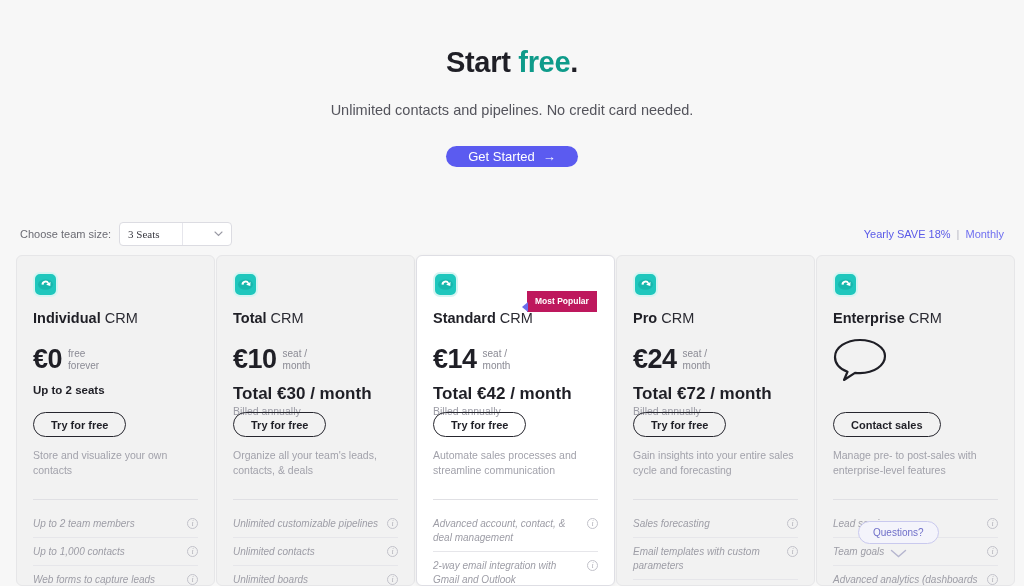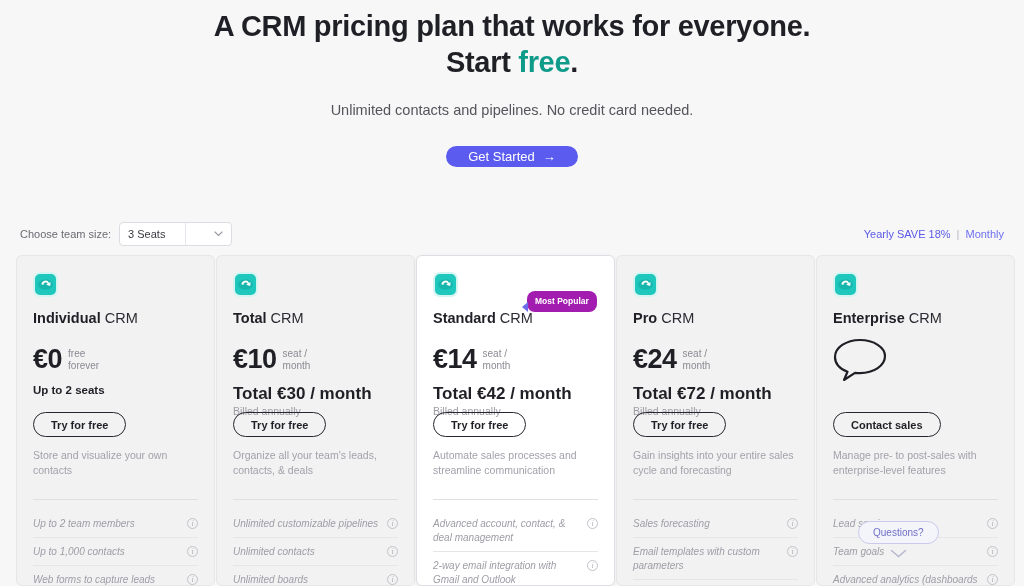"A CRM pricing plan that" span { html: <span>A CRM pricing plan that works for everyone.</span> -> none }
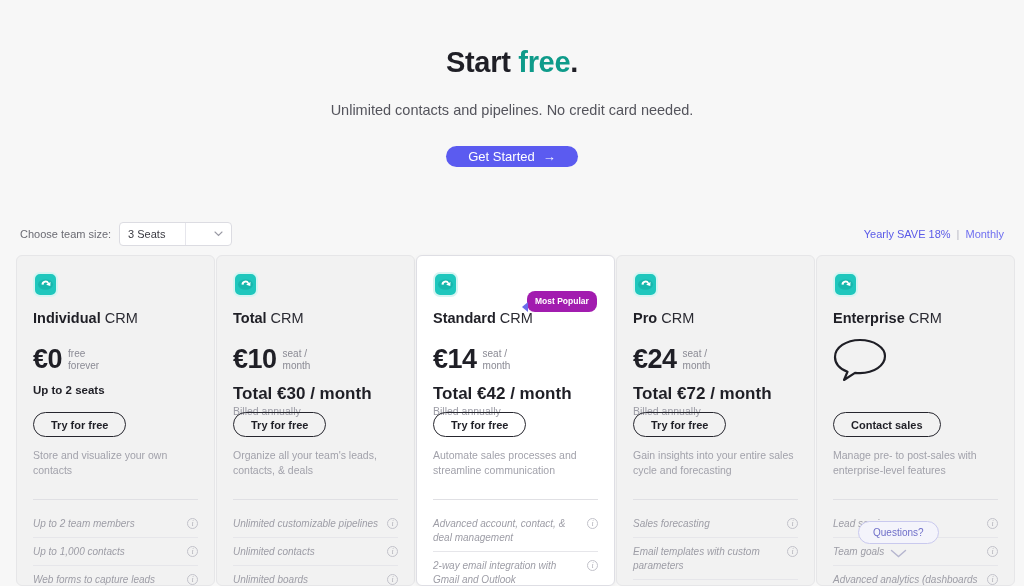"3 Seats" .select { font-family: none -> Liberation Serif, serif }
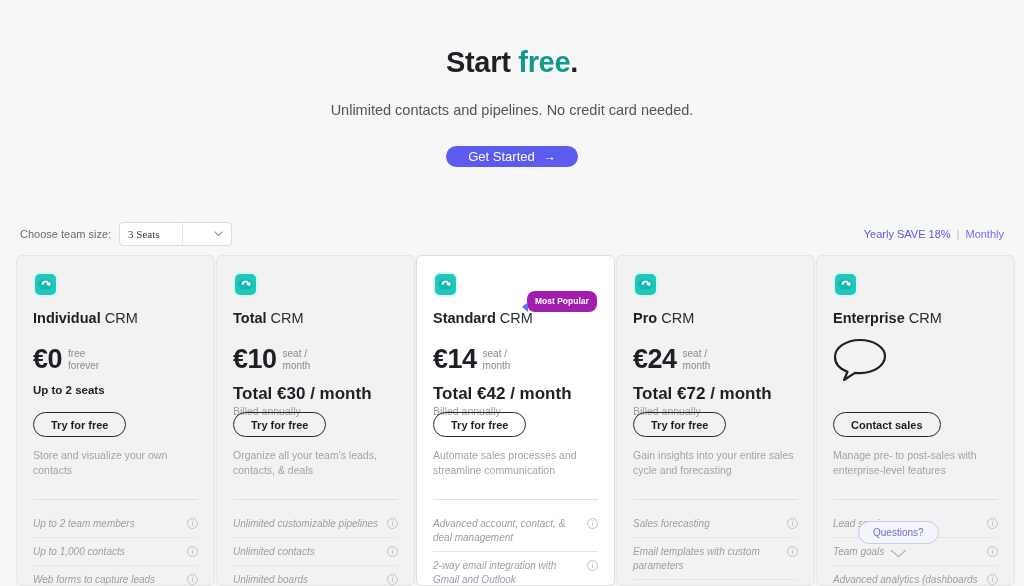"Most Popular" .badge { background: #a21caf -> #be185d; border-radius: 8px -> 0 }
